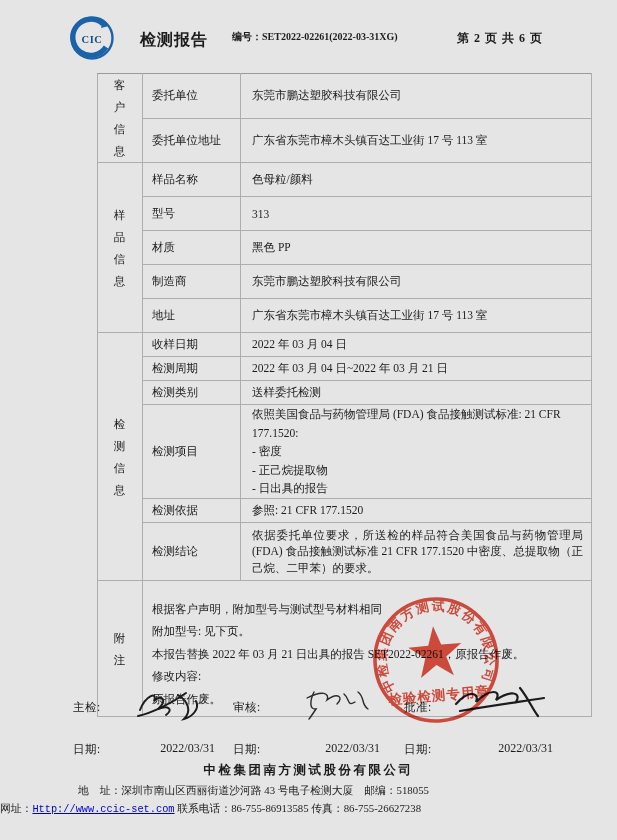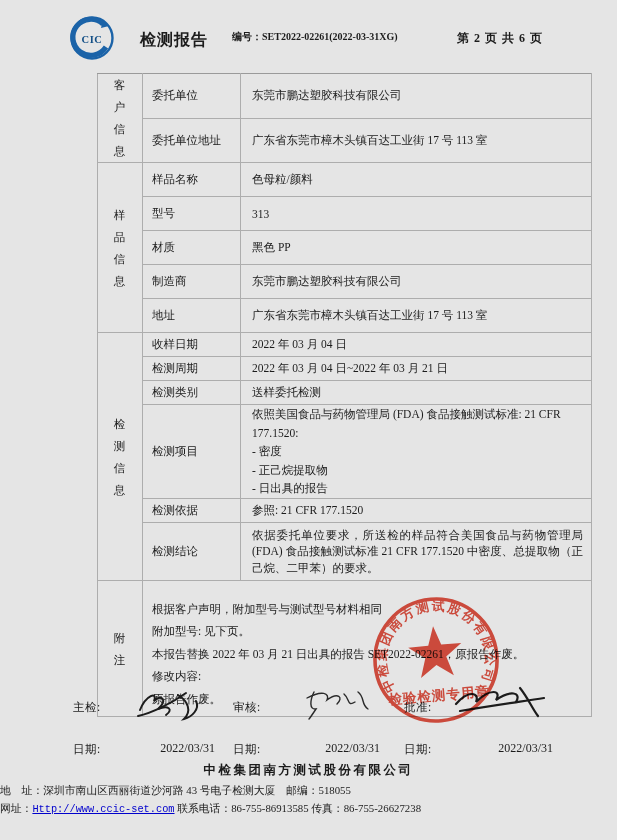"地 址：深圳市南山区西丽街道沙河路 43 号电子检测大厦 邮编：518055" .ft-line2 { text-align: none -> center }
